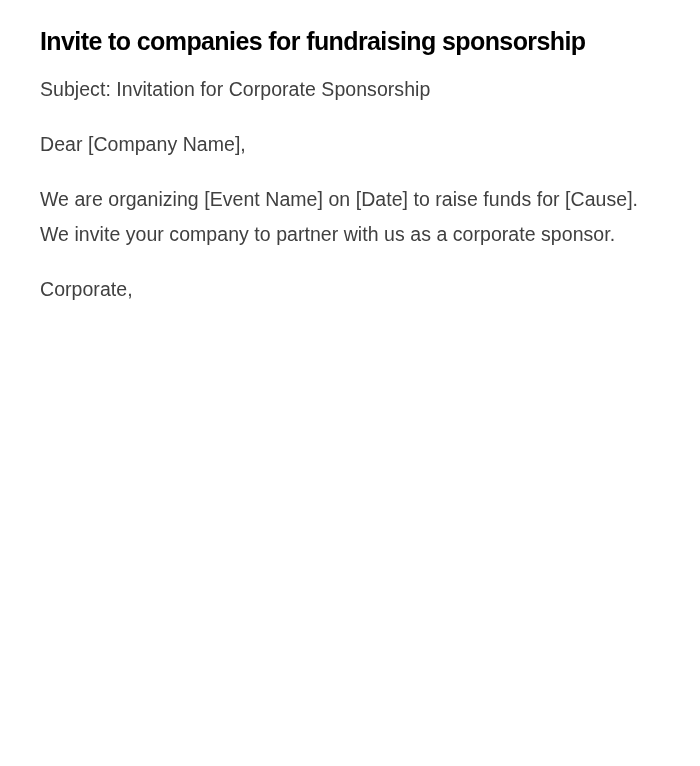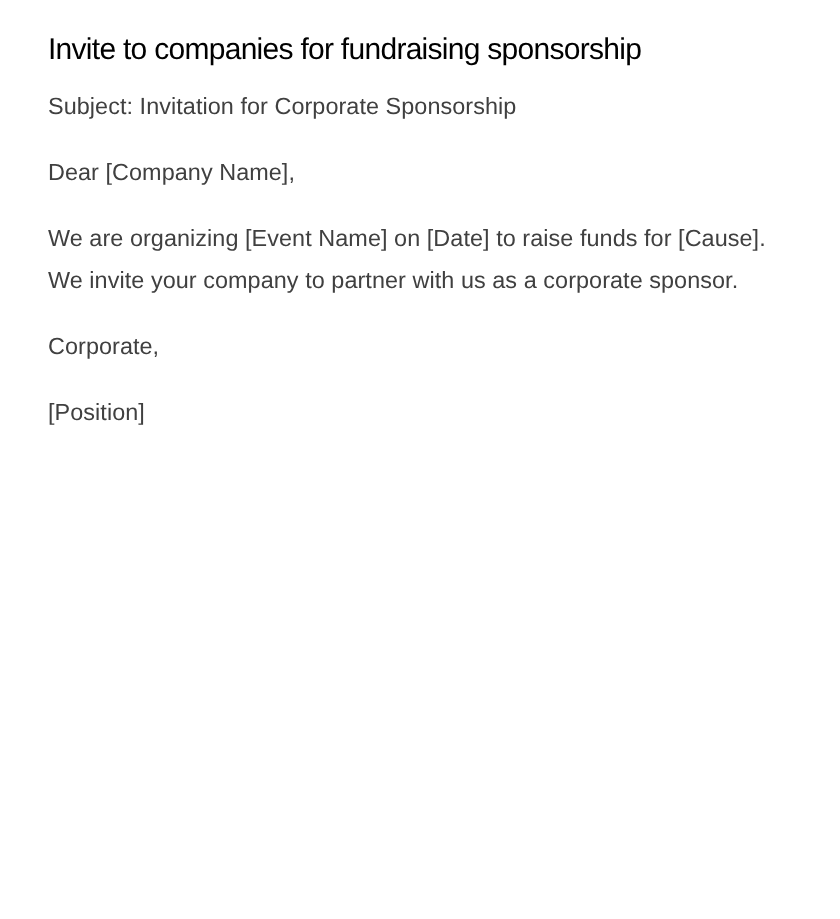"Invite to companies for fundraising" .title { font-weight: normal -> bold }
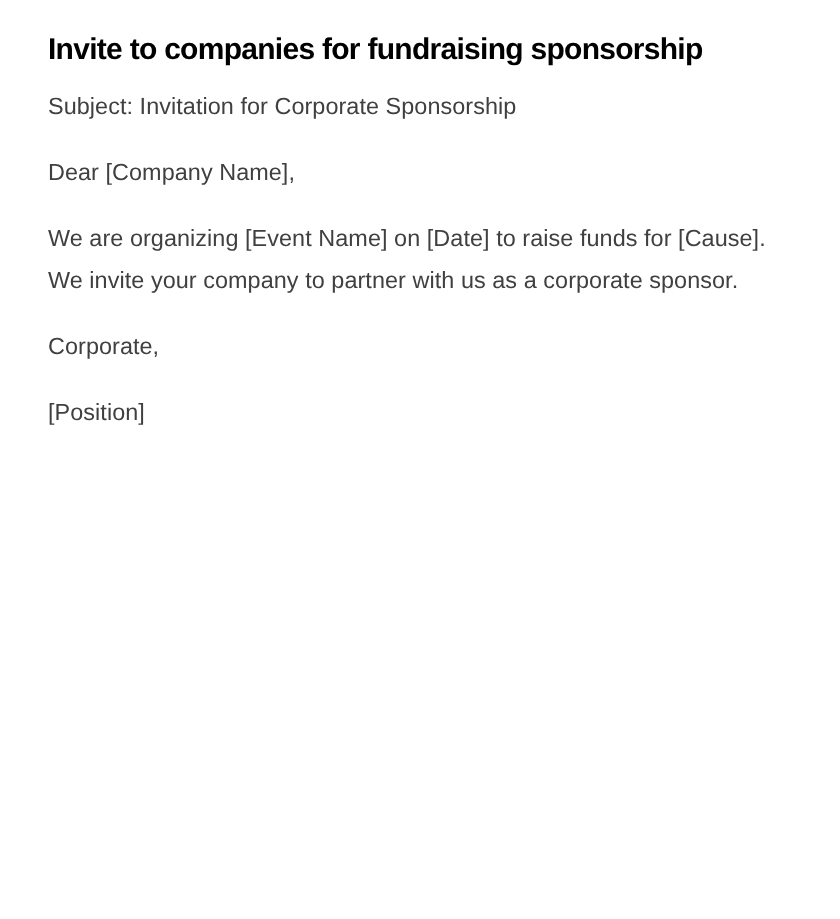"[Position]" p.para { html: <p>[Position]</p> -> none }
